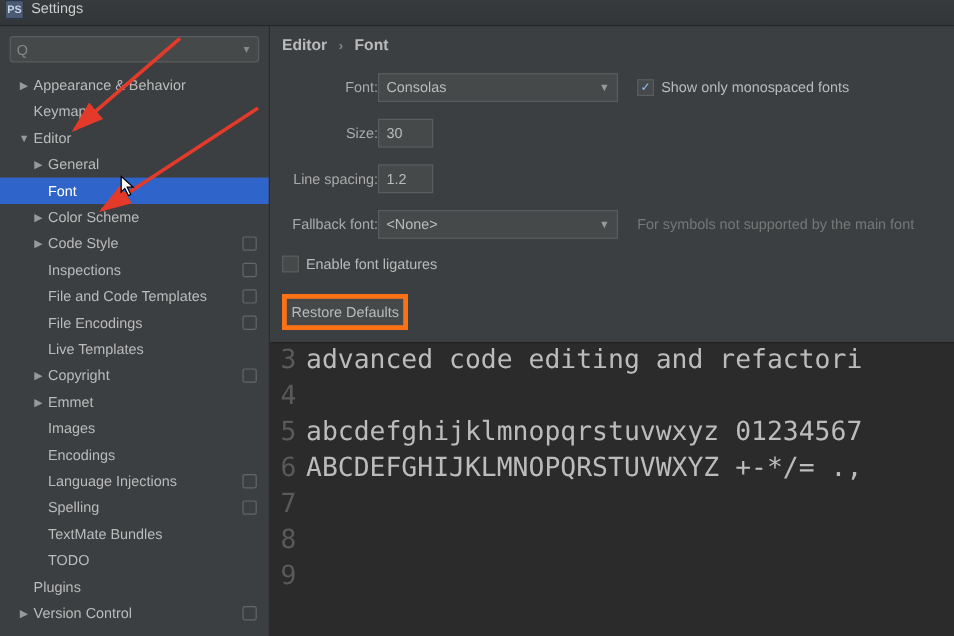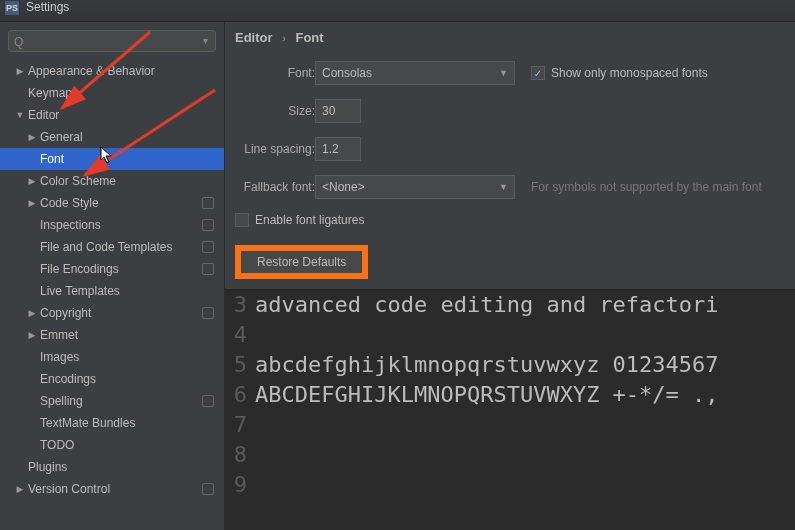"Restore Defaults" .restore-btn { border: 6px solid #f97316 -> 4px solid #f97316; padding: 4px 16px -> 4px 4px }
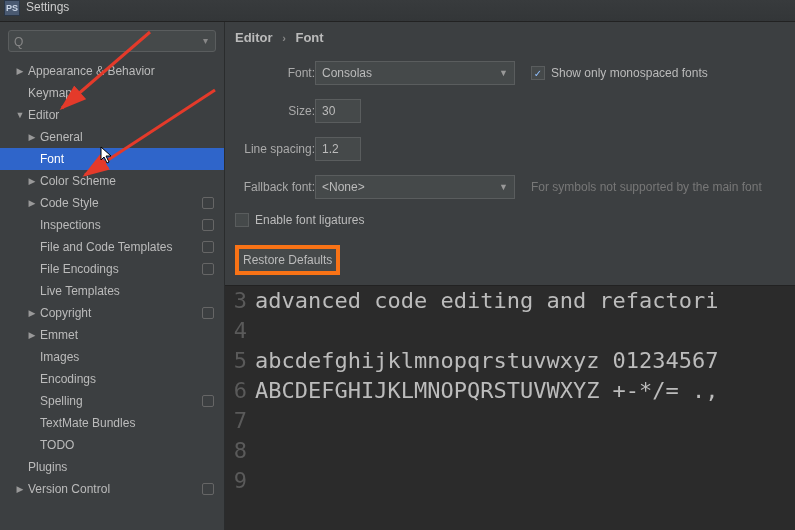"Language Injections" div.tree-item { html: none -> <div> <span></span> <span>Language Injections</span> <span></span> </div> }
